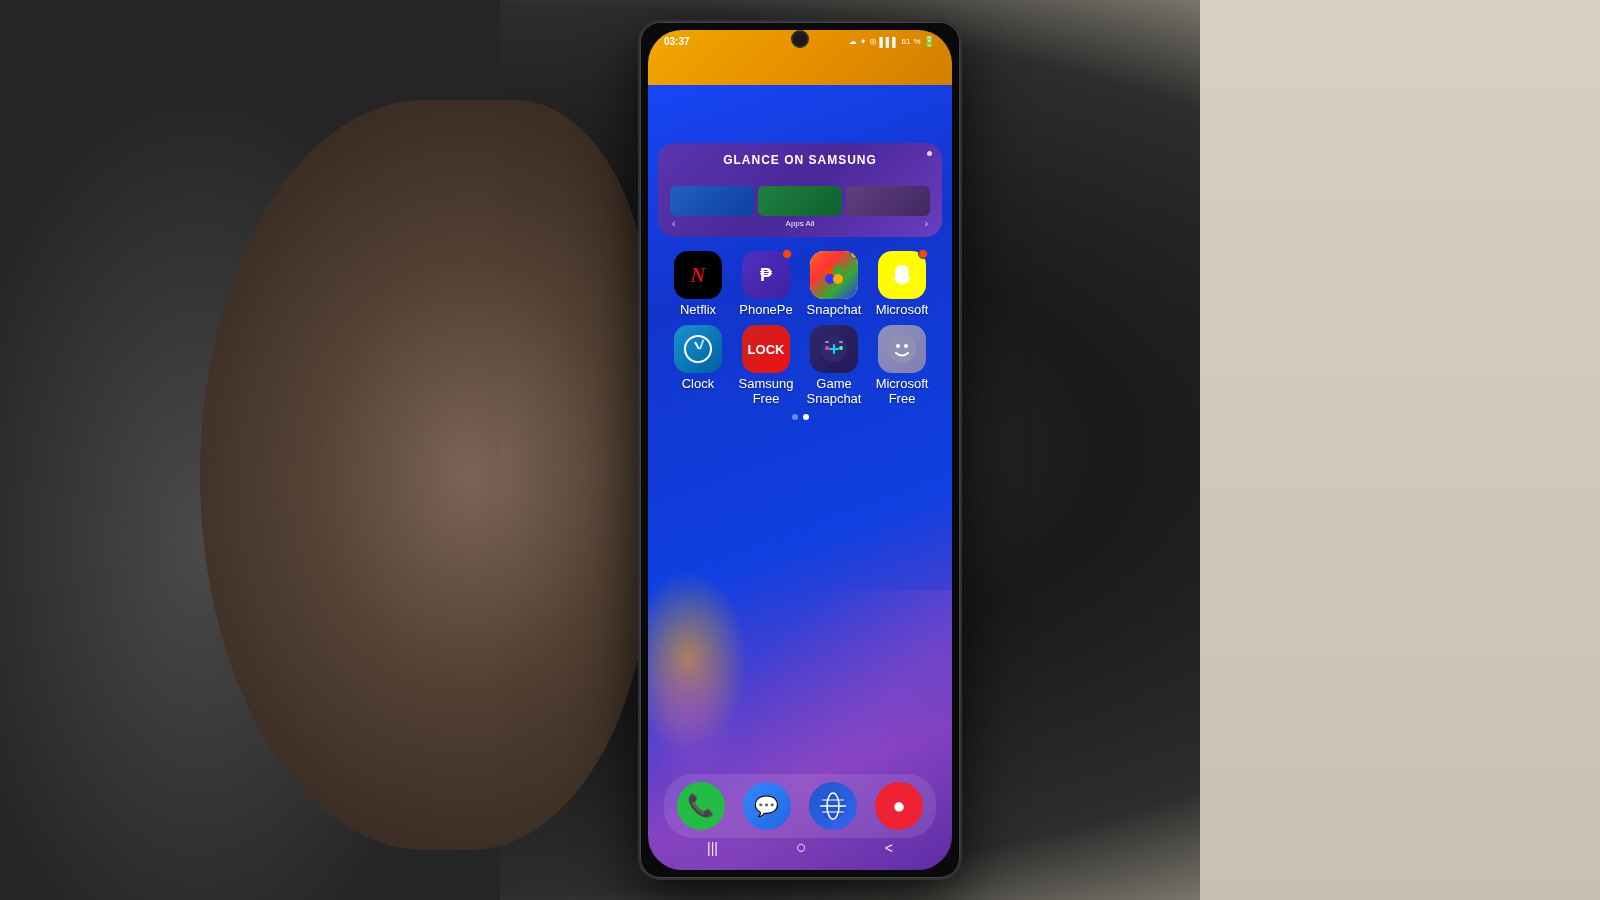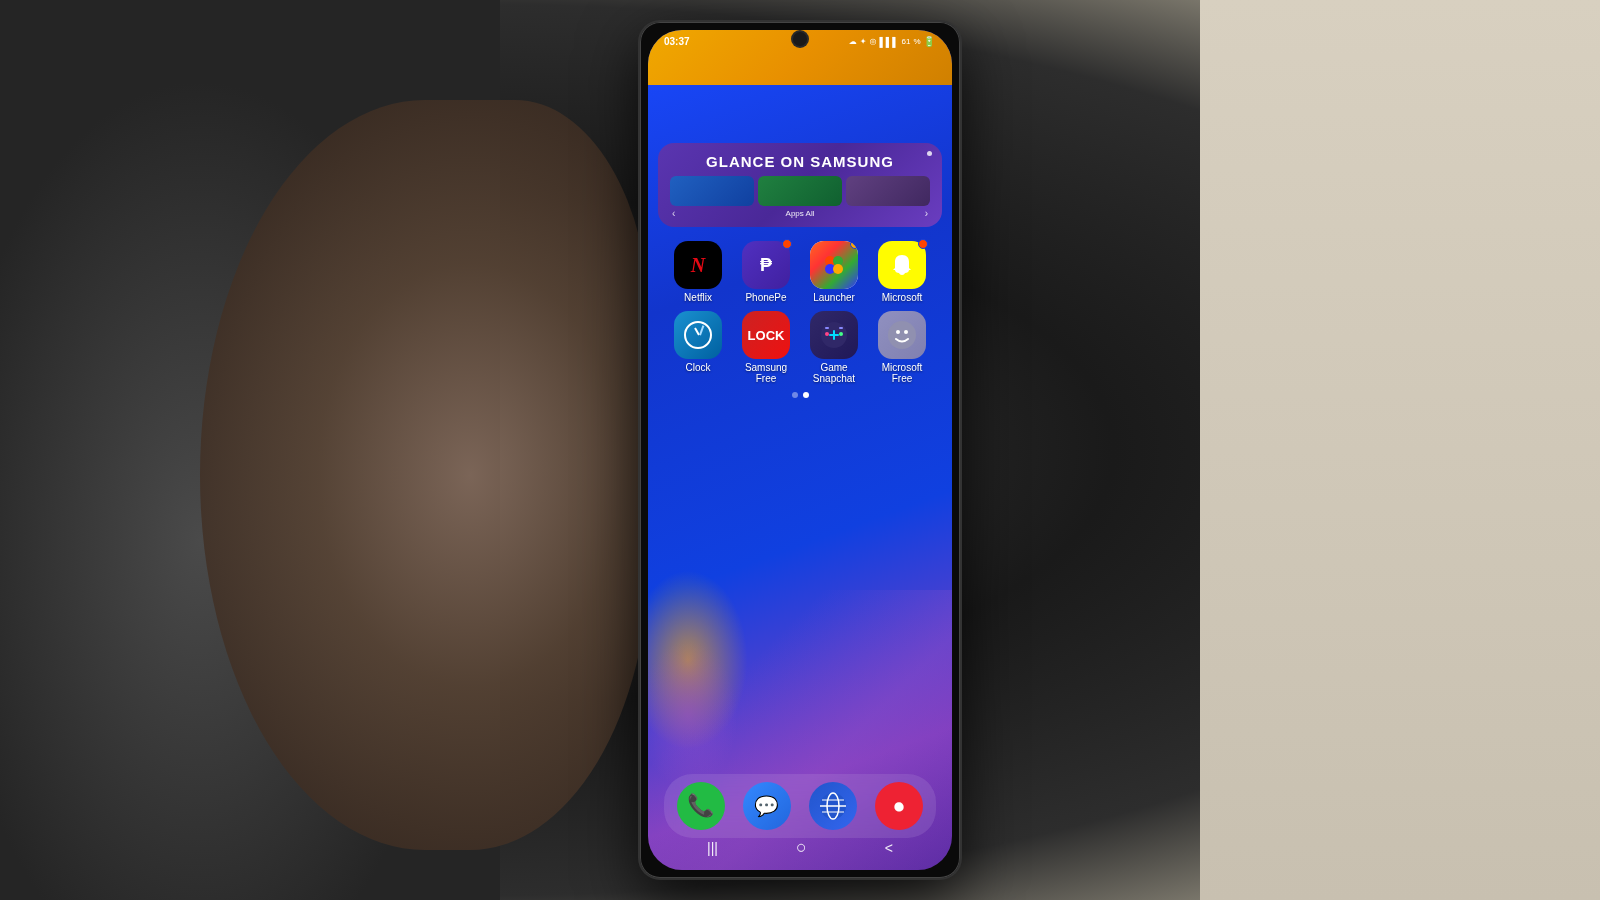"GLANCE ON SAMSUNG" .glance-title { font-size: 15px -> 12px; margin-bottom: 6px -> 19px }
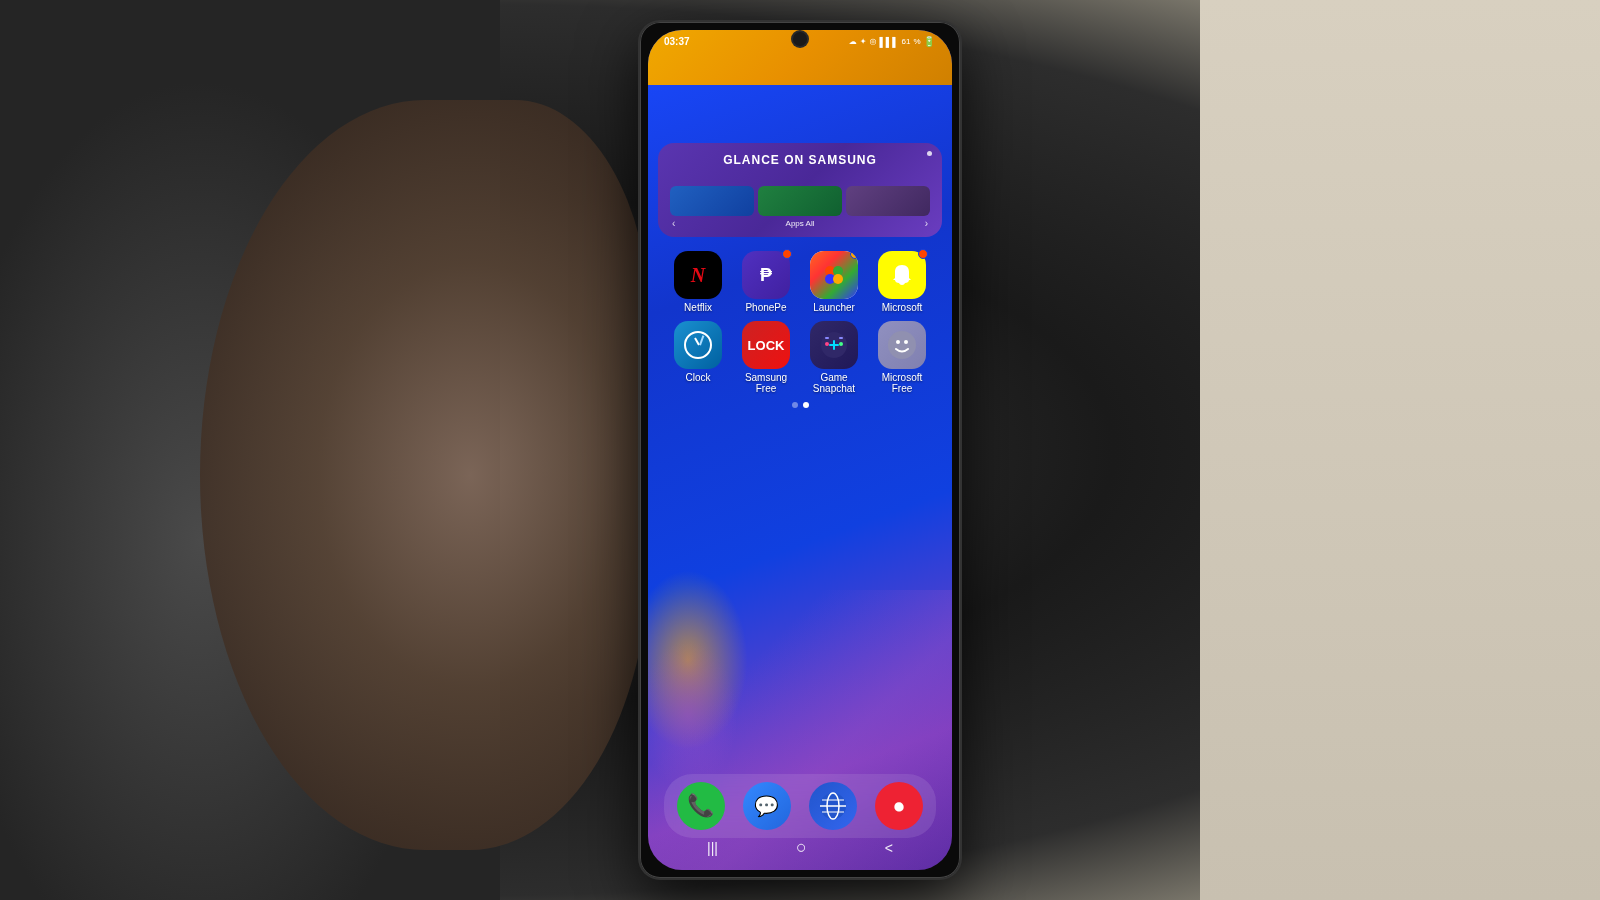"Netflix" .app-label { font-size: 10px -> 13px }
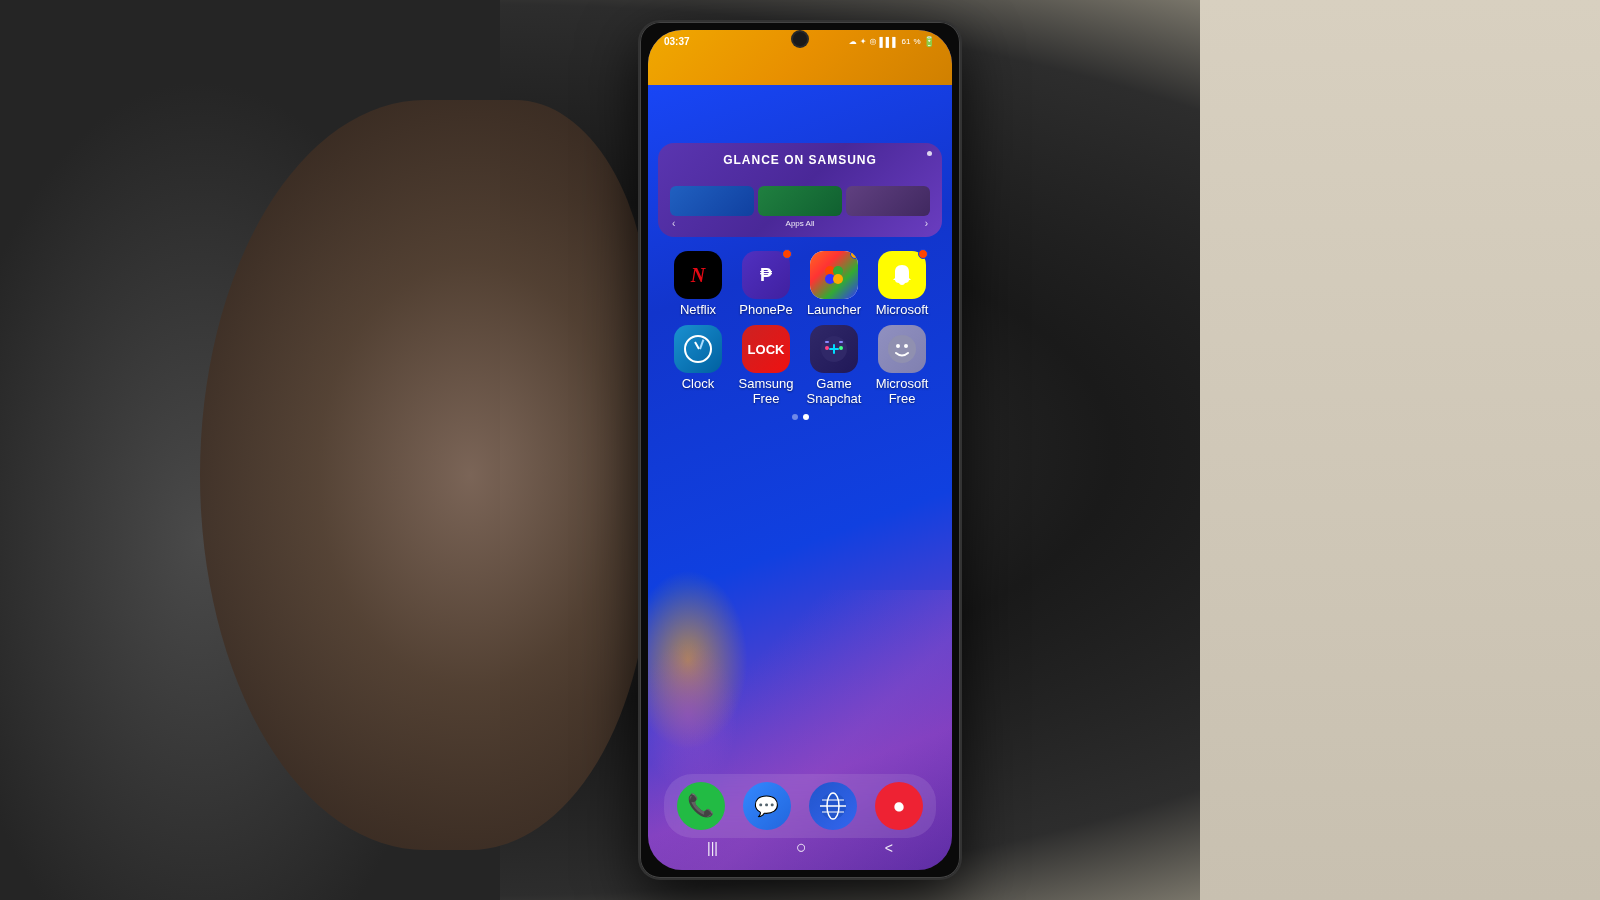"Launcher" span.app-label { text: Launcher -> Snapchat }
